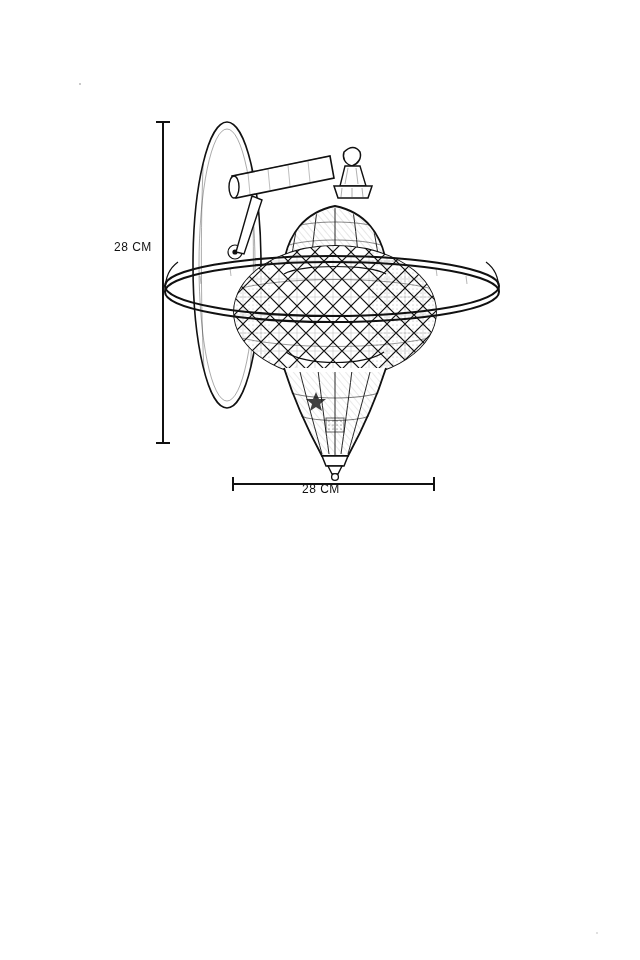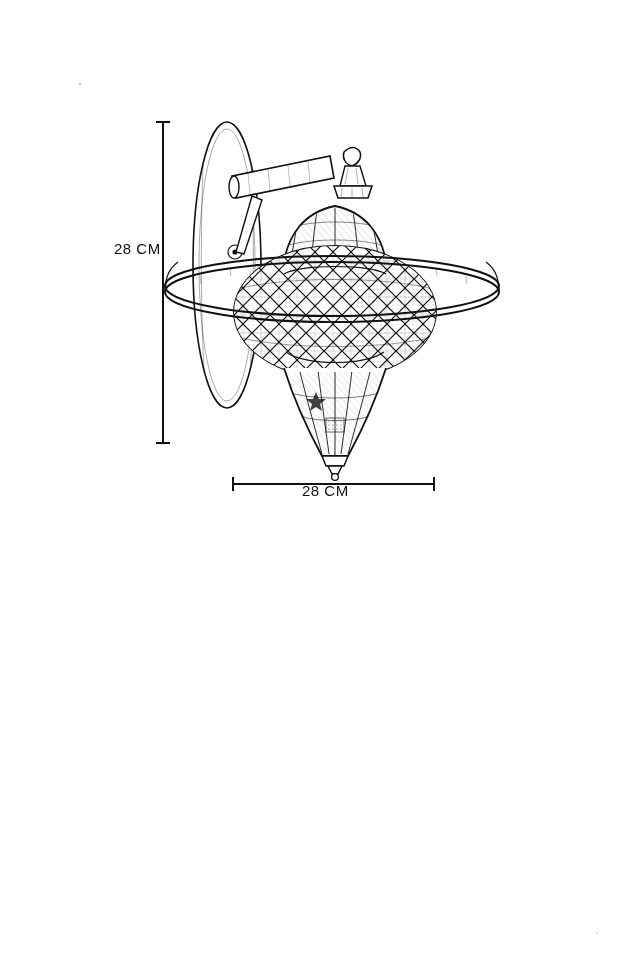"28 CM" .dim-label { font-size: 15px -> 12px }
